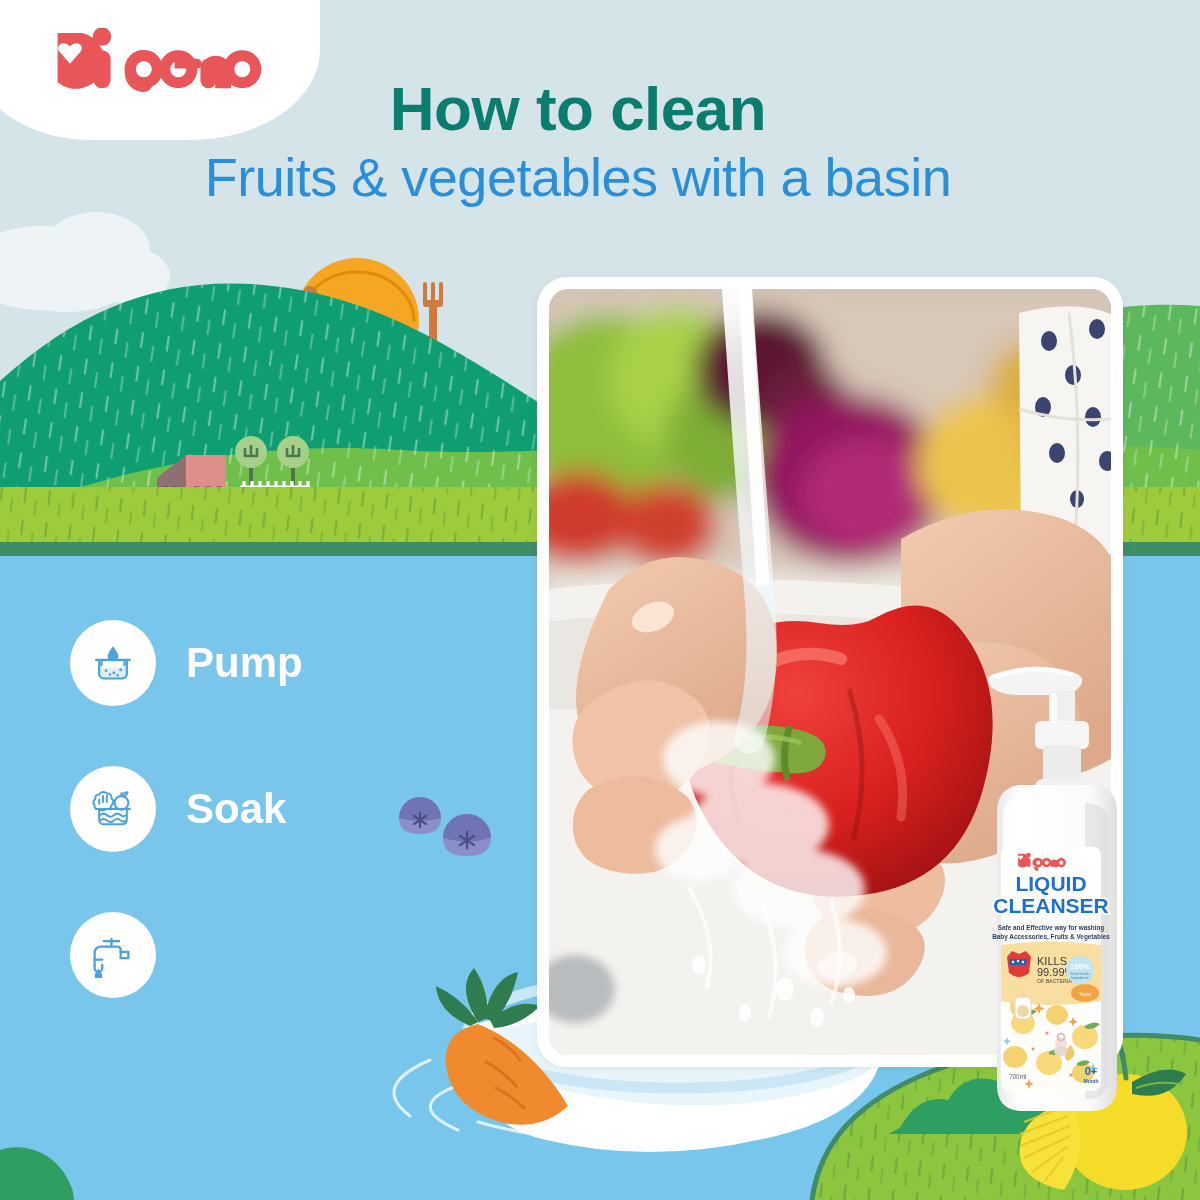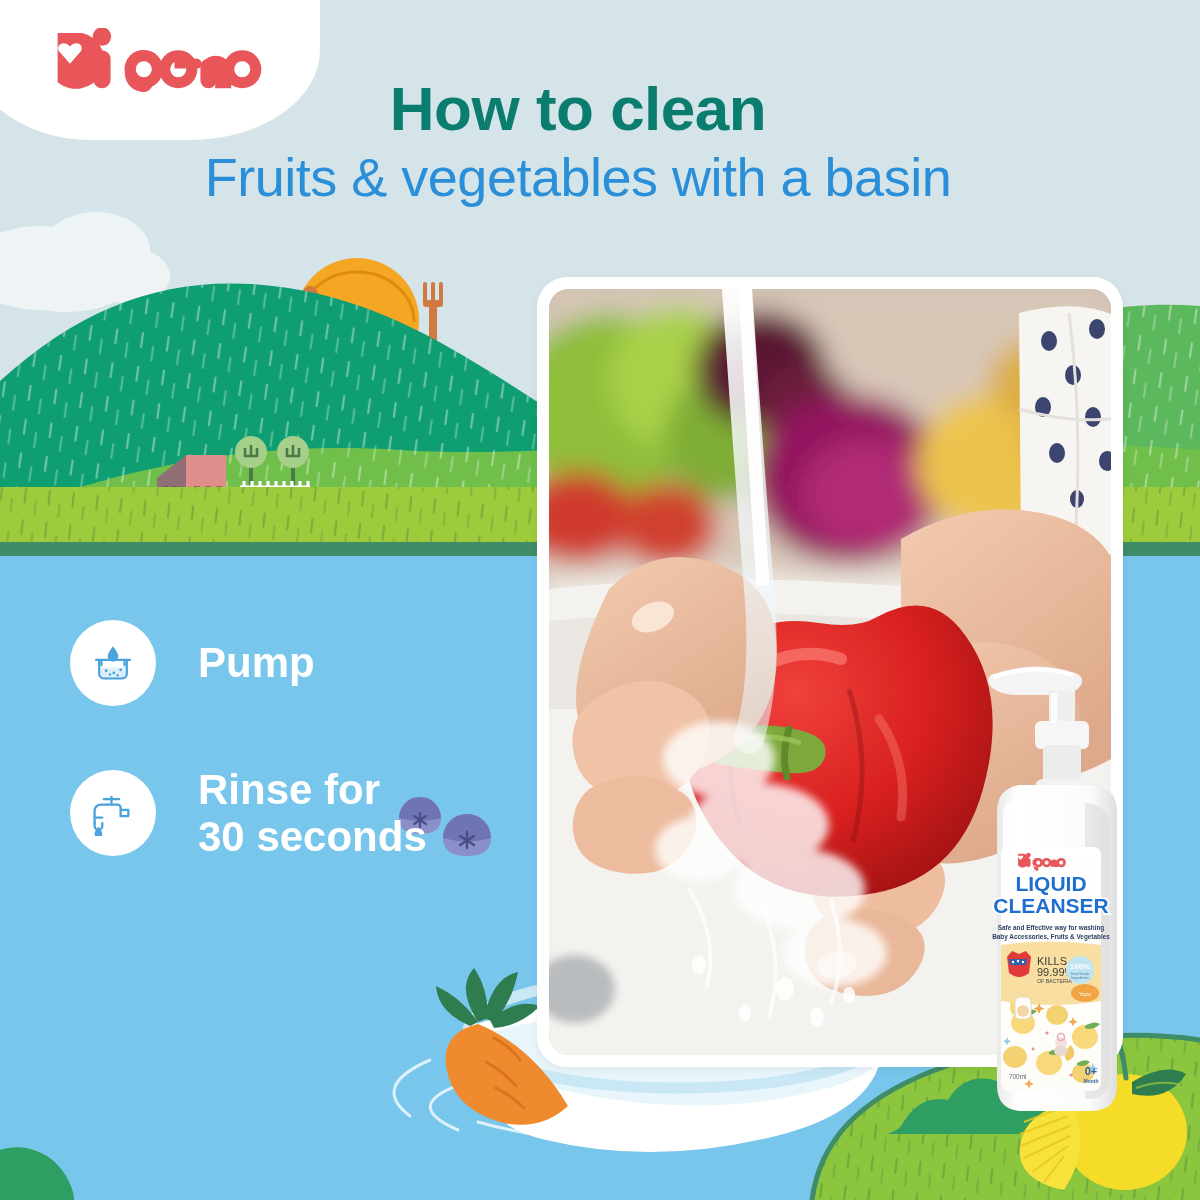"Pump" .step { gap: 12px -> none }
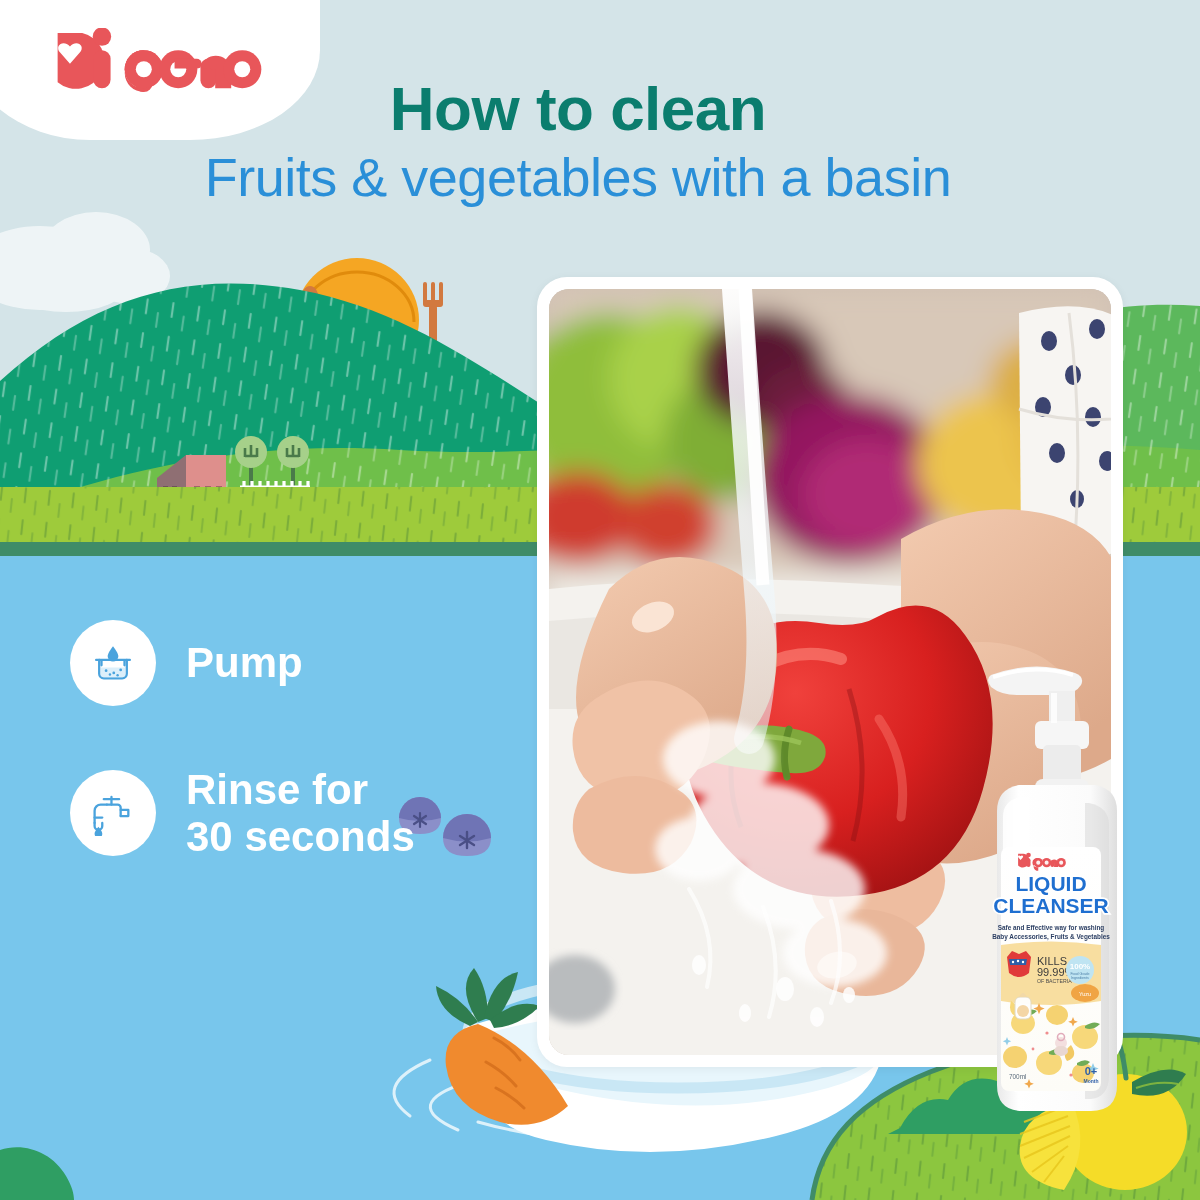"Soak" div.step { html: none -> <div> <div> <svg> <g> <path></path> <path></path> <circle></circle> <path></path> <path></path> <path></path> <line></line> <path></path> <path></path> </g> </svg> </div> <div>Soak</div> </div> }
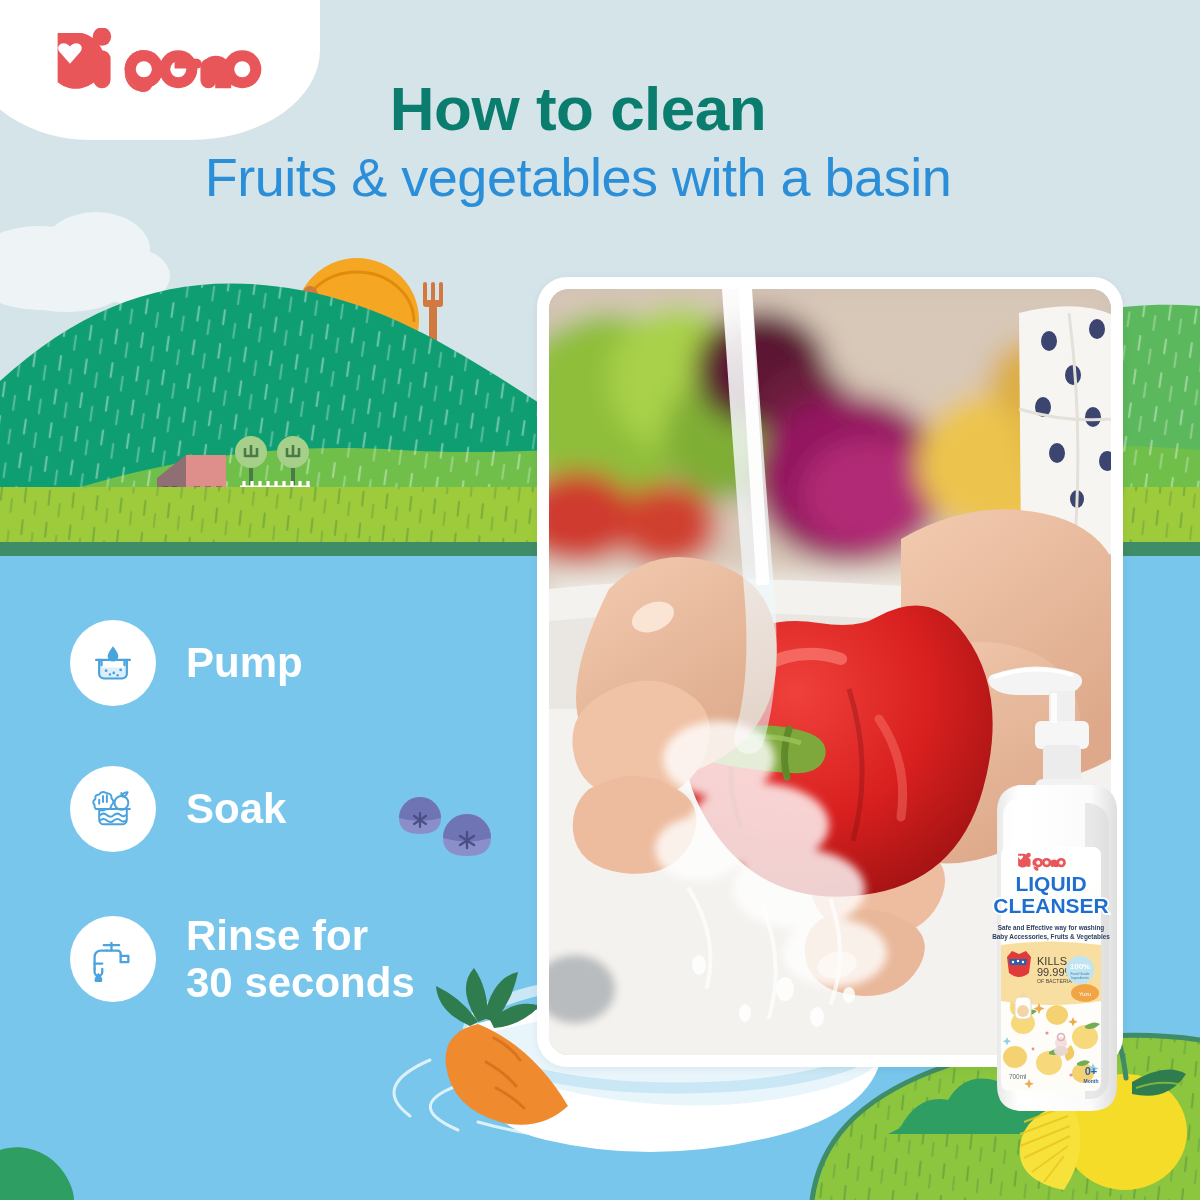"Rinse for" div.step-label { html: <div>Rinse for 30 seconds</div> -> none }
